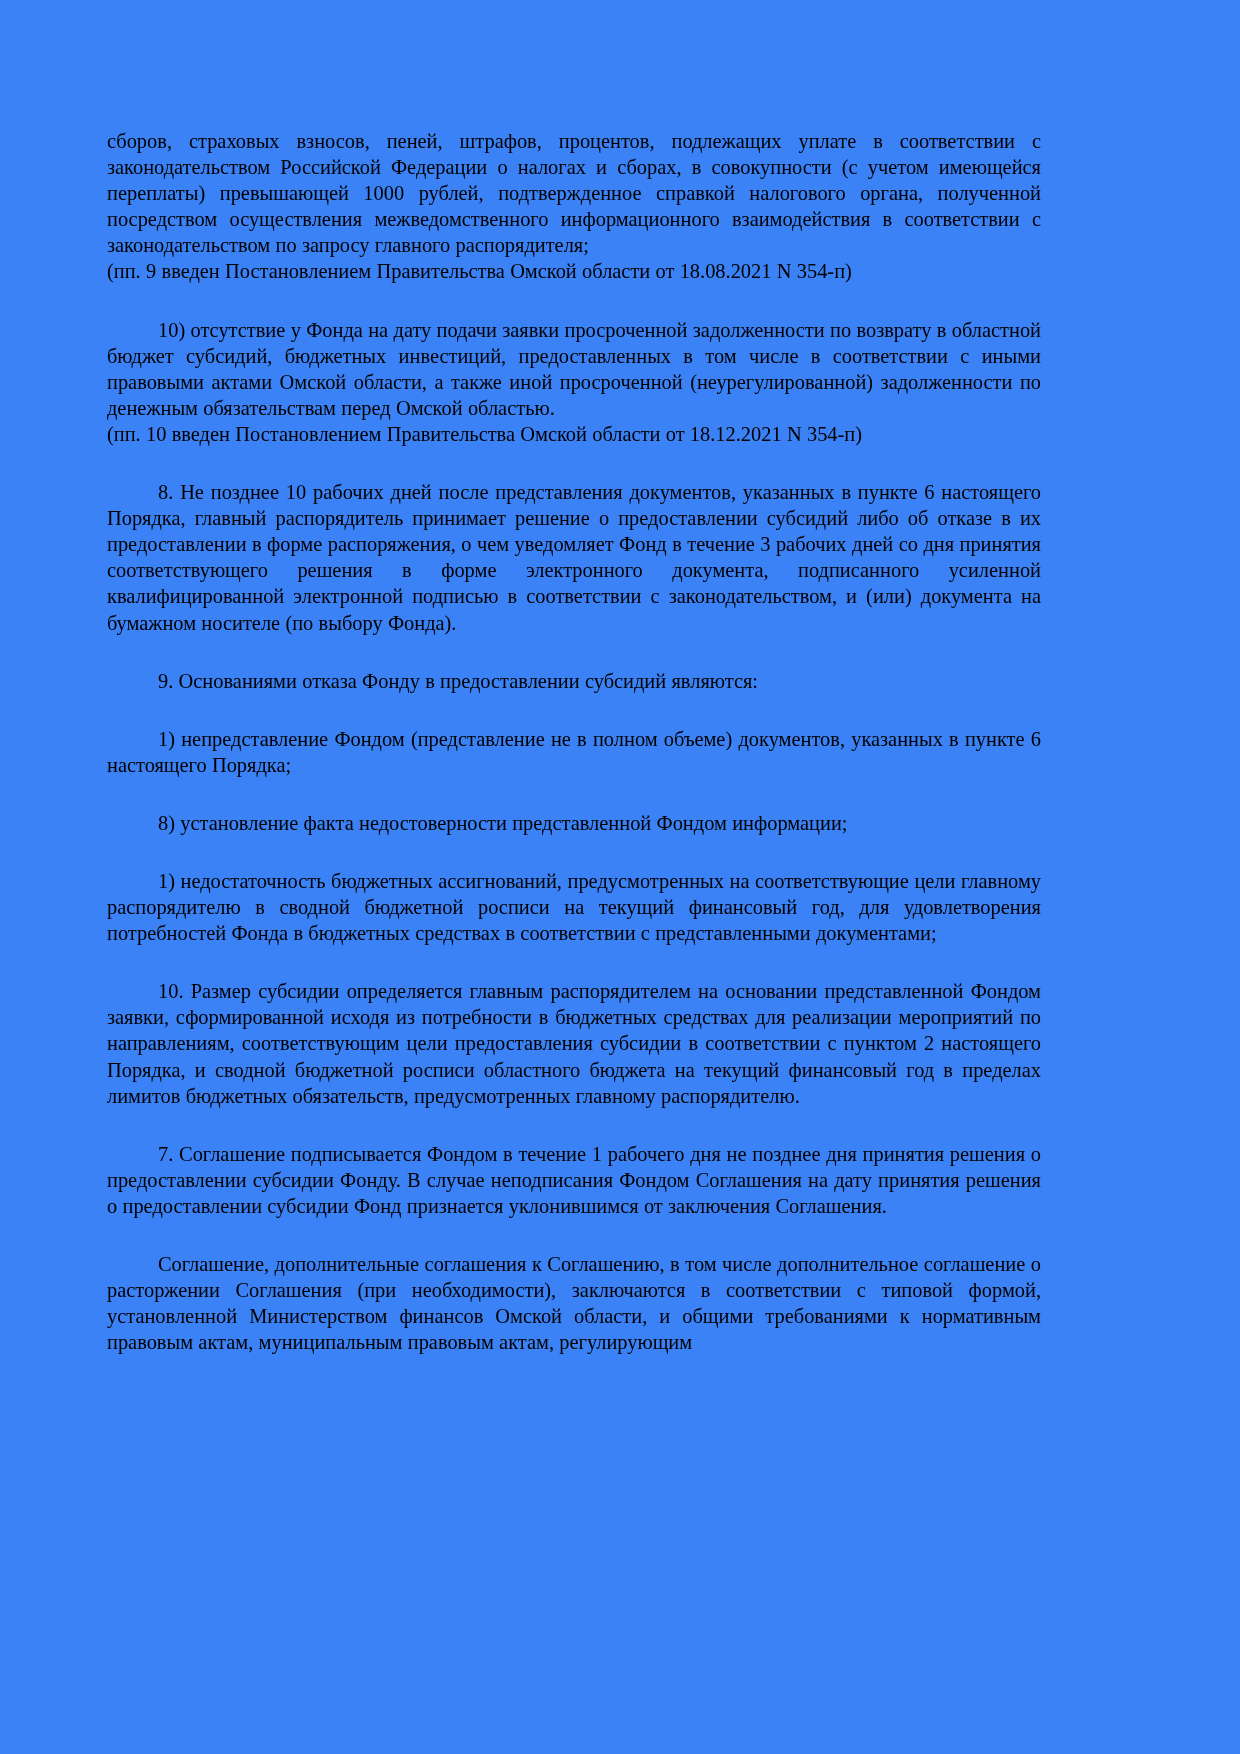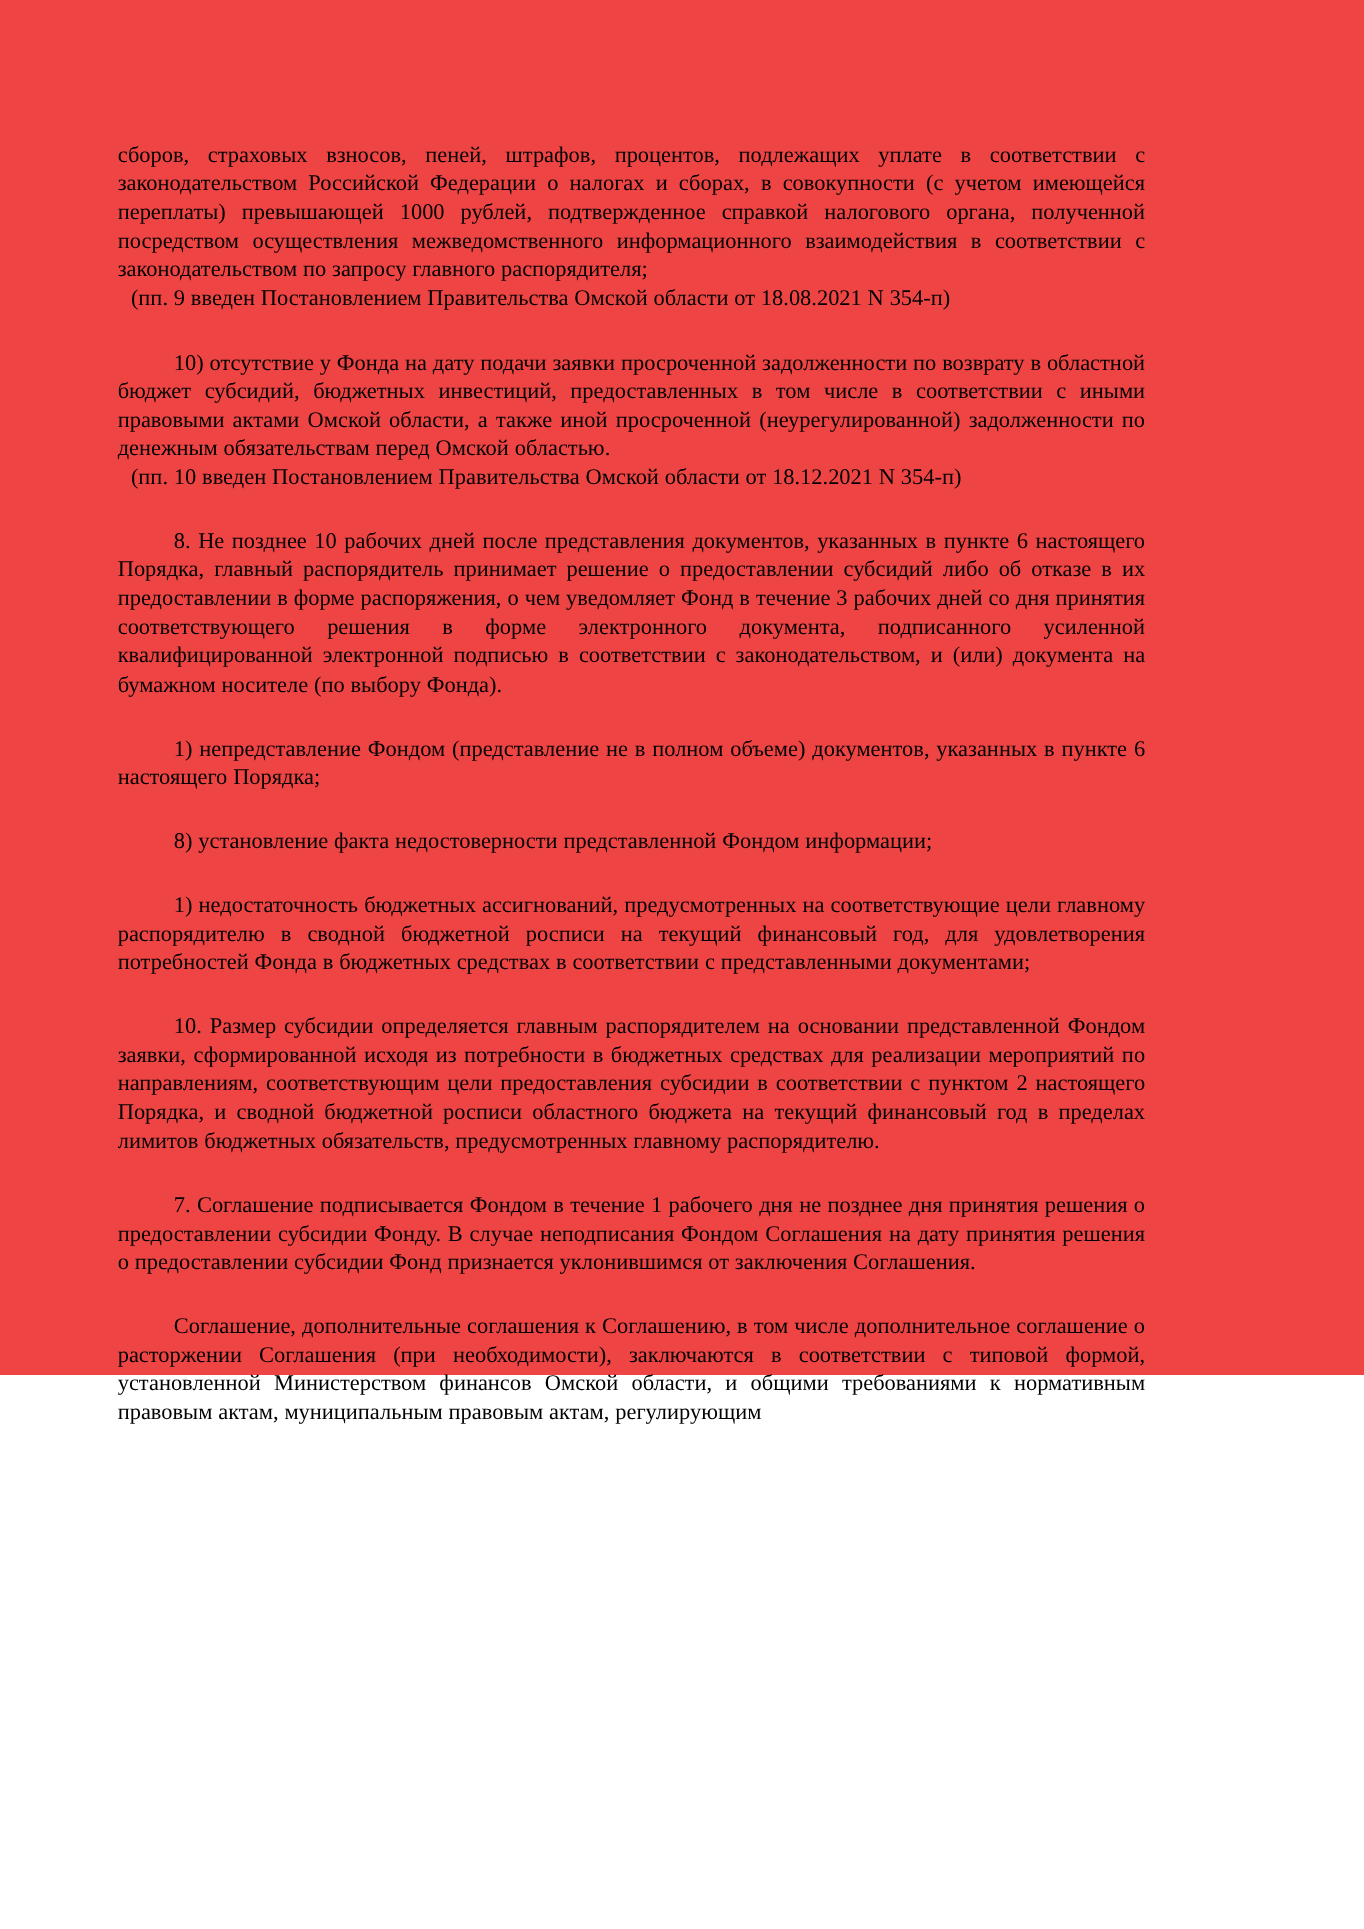"сборов, страховых взносов, пеней," #page { background: #ef4444 -> #3b82f6; height: 1250px -> 1754px }
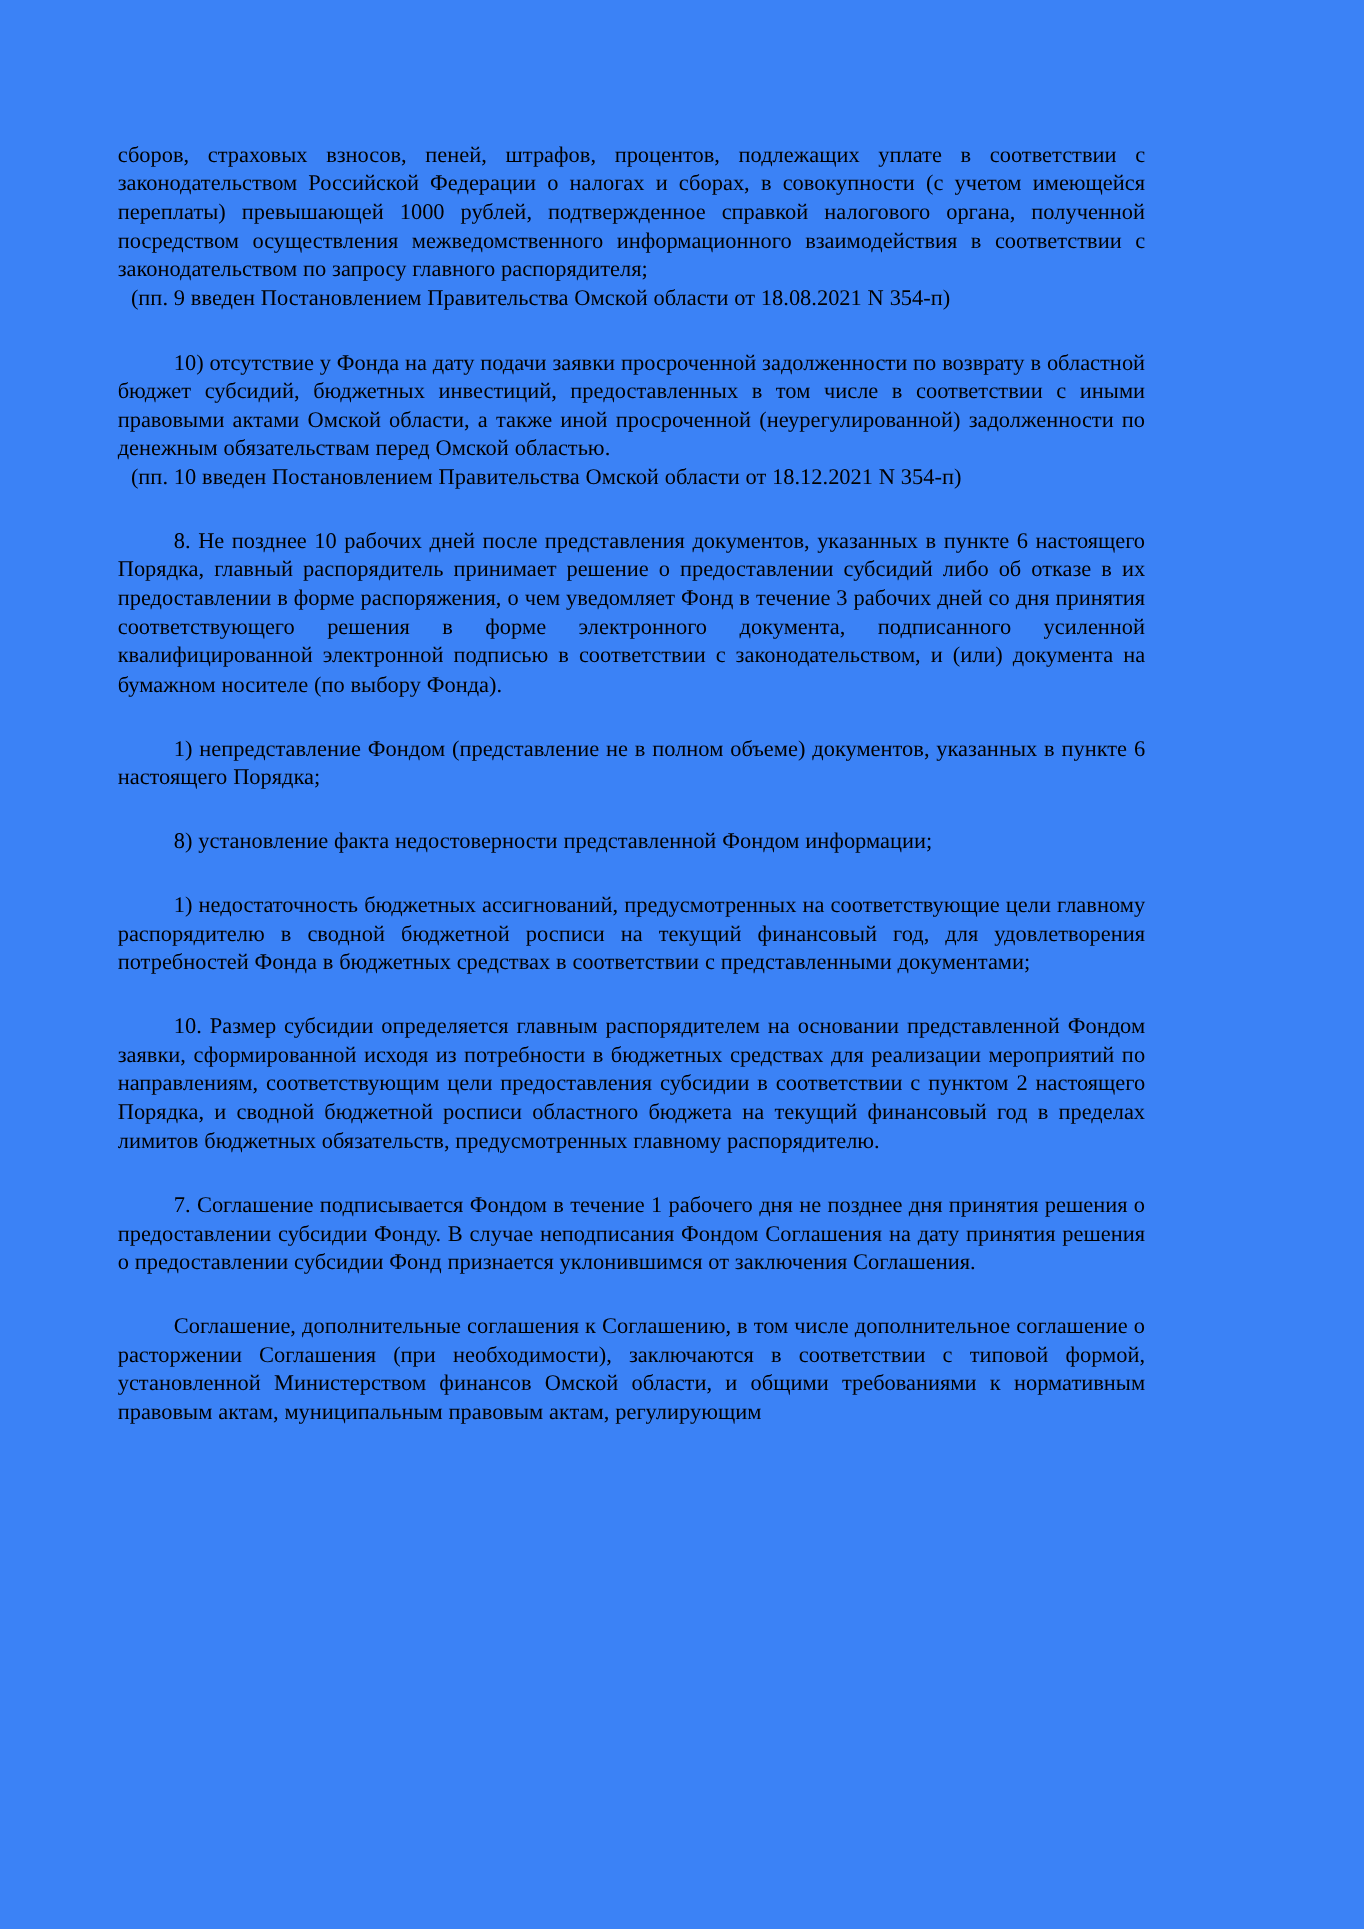"(пп. 9 введен Постановлением" p.tight { margin-left: 12px -> none }
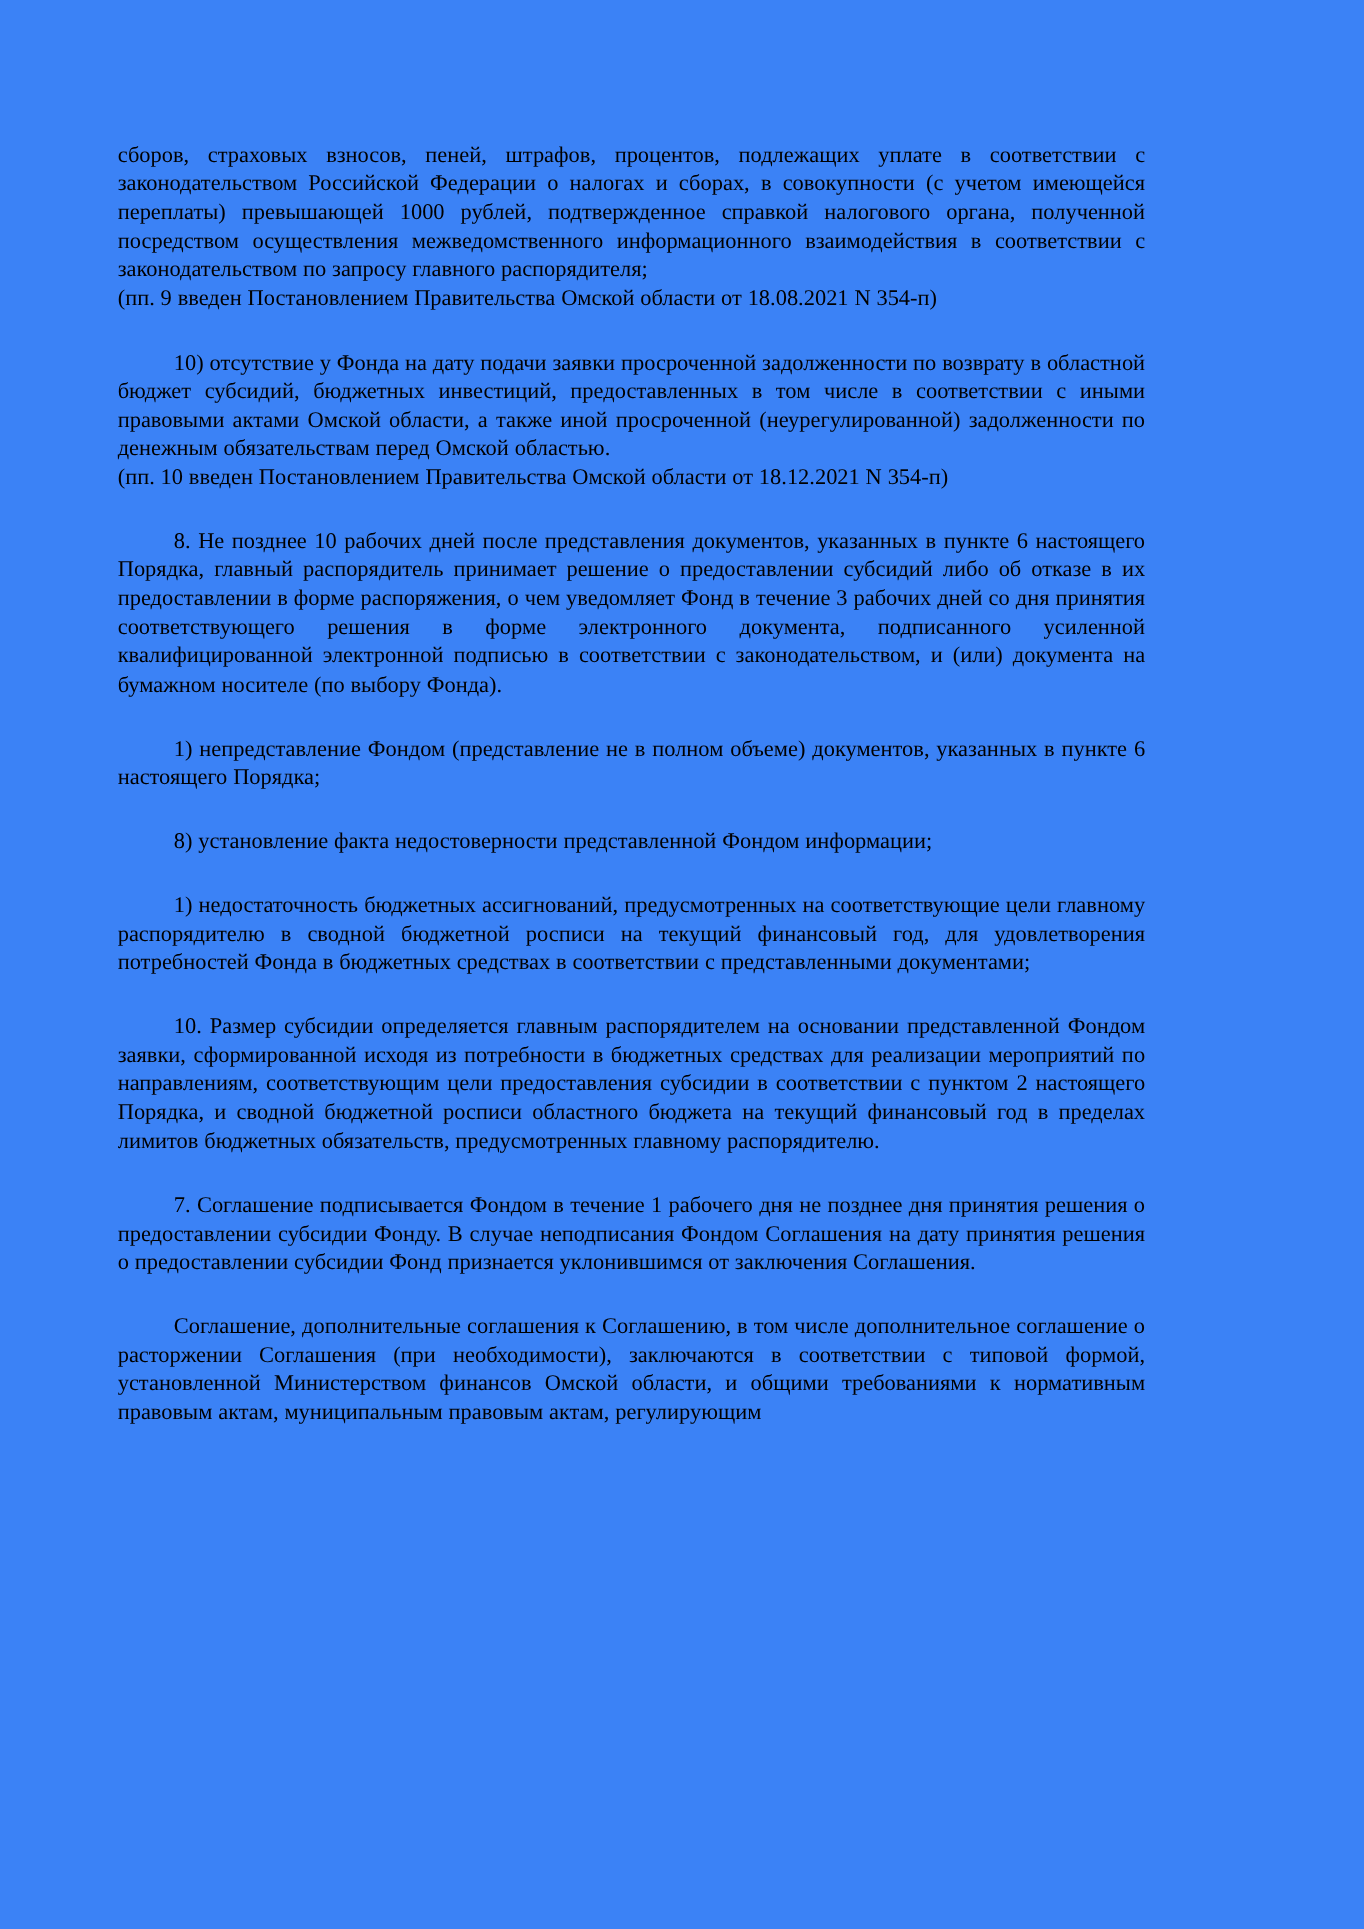"9. Основаниями отказа Фонду в" p.para { html: none -> <p>9. Основаниями отказа Фонду в предоставлении субсидий являются:</p> }
